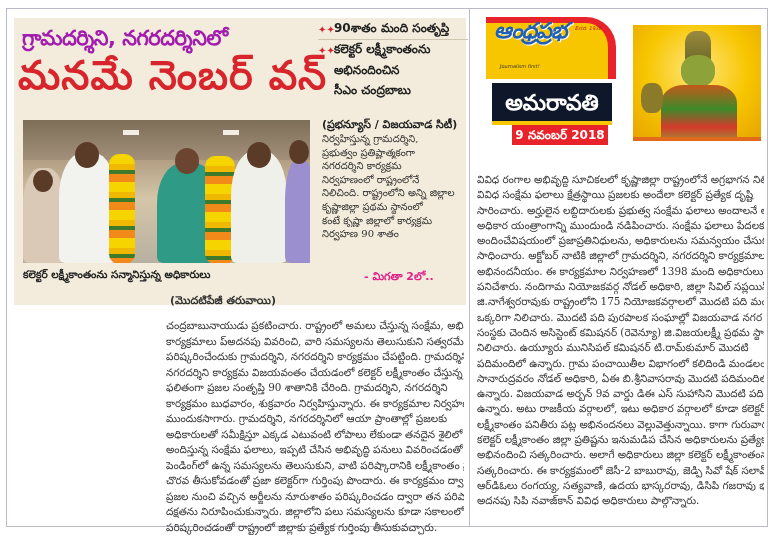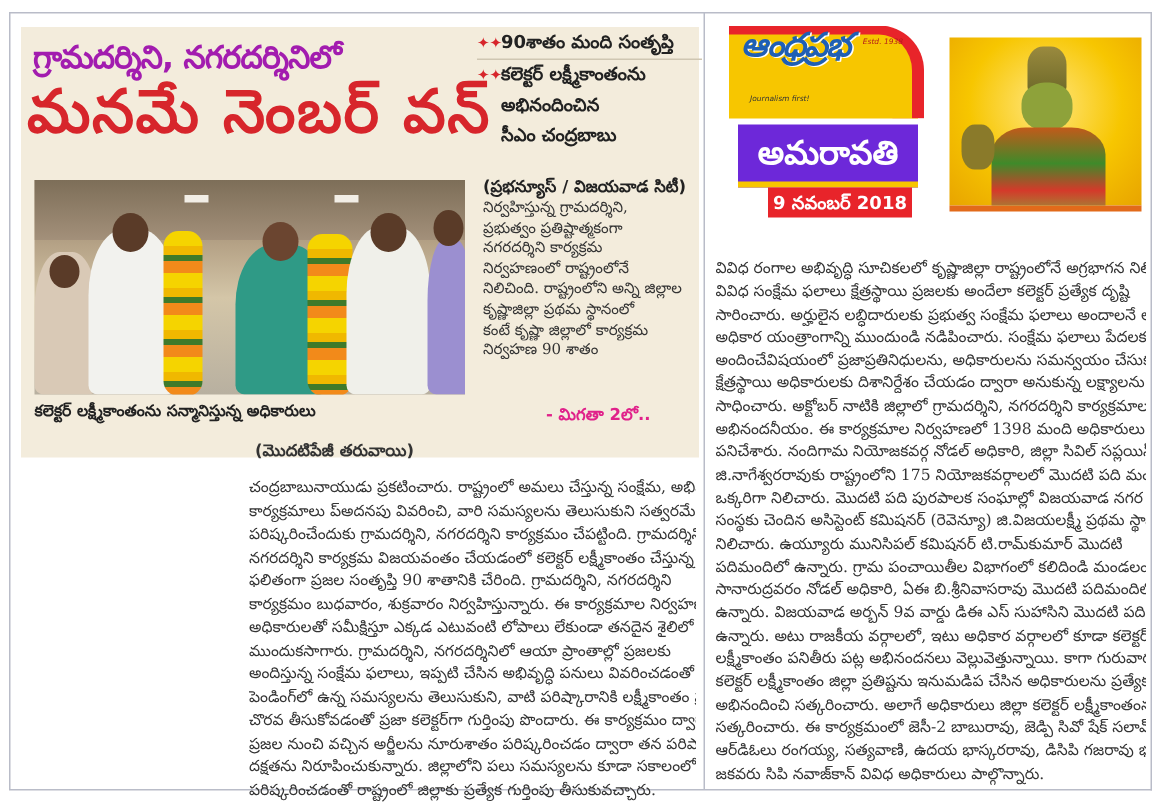"అమరావతి" .mh-city { background: #6d28d9 -> #0f172a }
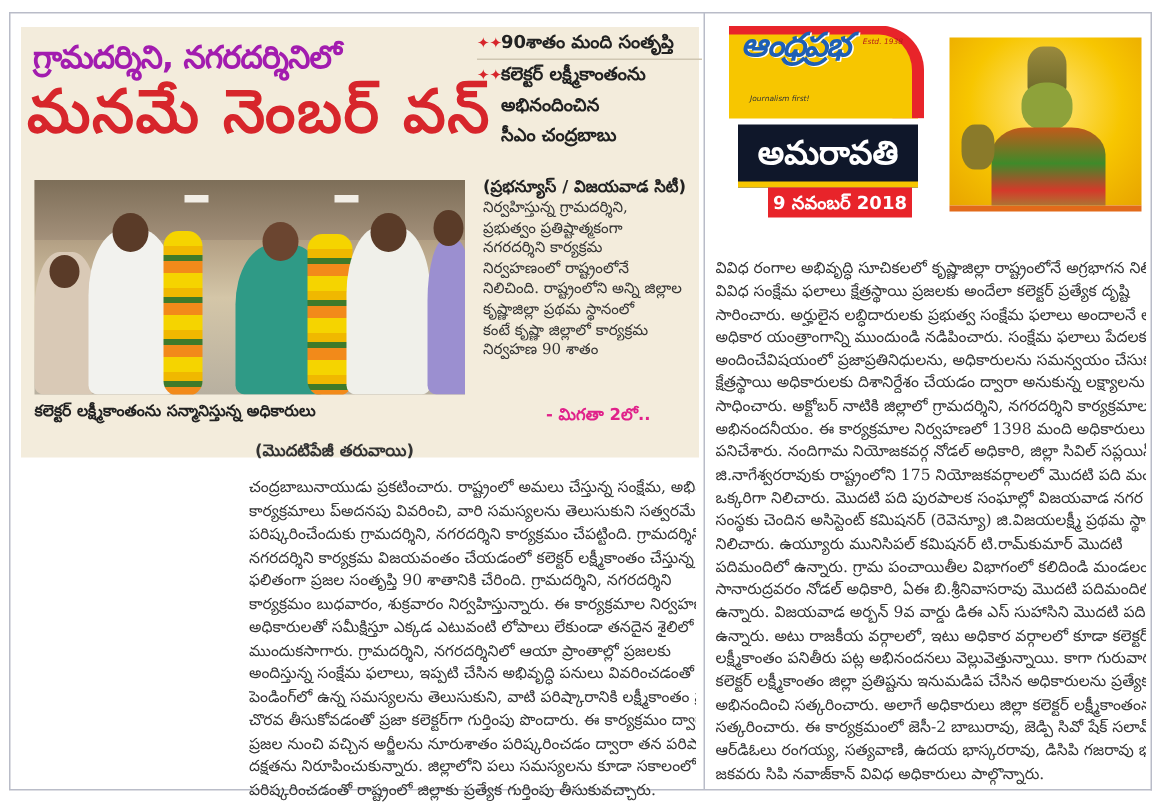"క్షేత్రస్థాయి అధికారులకు దిశానిర్దేశం" div { html: <div>క్షేత్రస్థాయి అధికారులకు దిశానిర్దేశం చేయడం ద్వారా అనుకున్న లక్ష్యాలను</div> -> none }
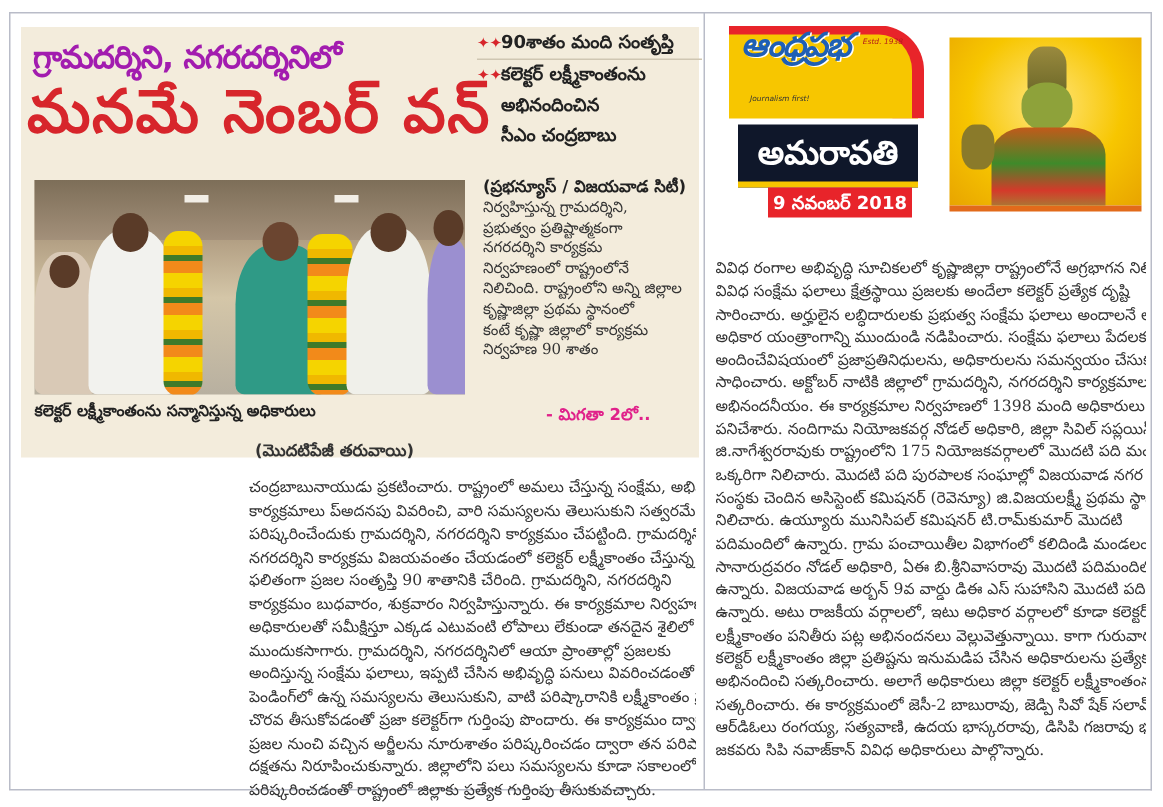"అధికారులతో సమీక్షిస్తూ ఎక్కడ ఎటువంటి" div { order: before "ముందుకసాగారు. గ్రామదర్శిని, నగరదర్శినిలో" -> after "ముందుకసాగారు. గ్రామదర్శిని, నగరదర్శినిలో" }
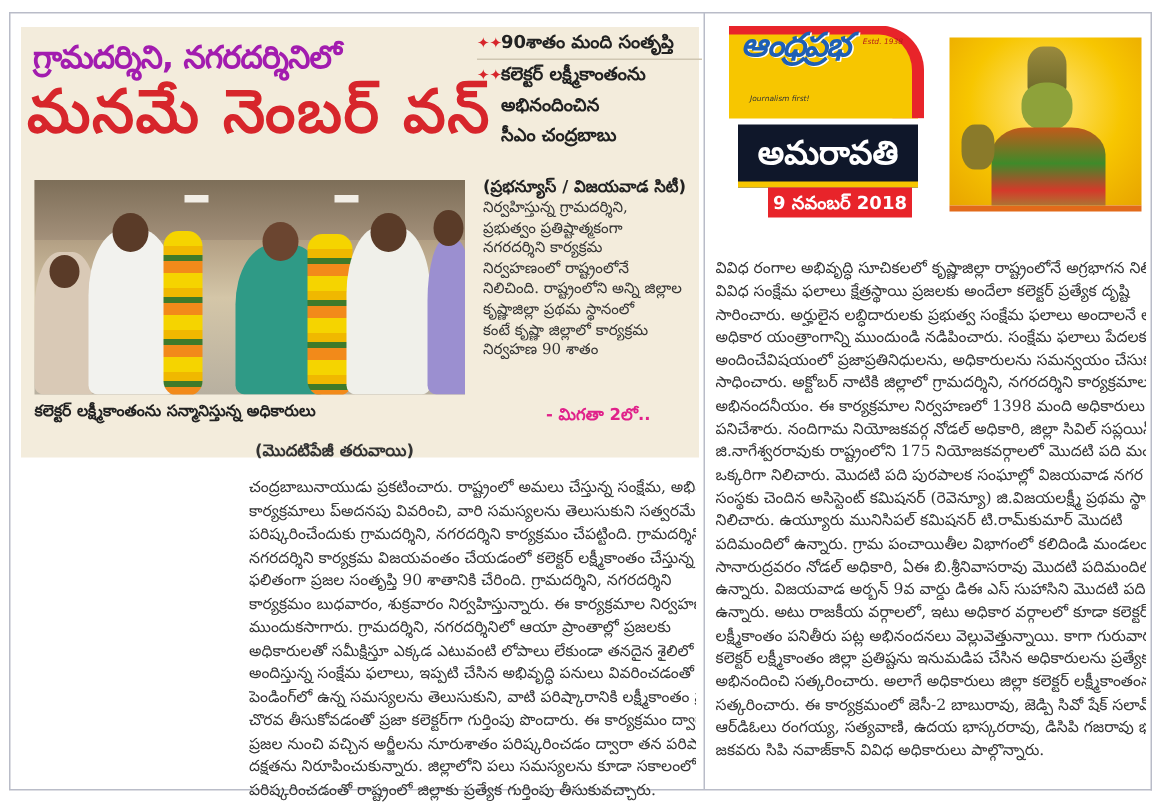"జకవరు సిపి నవాజ్‌కాన్ వివిధ అధికారులు" div { text: జకవరు -> అదనపు }
